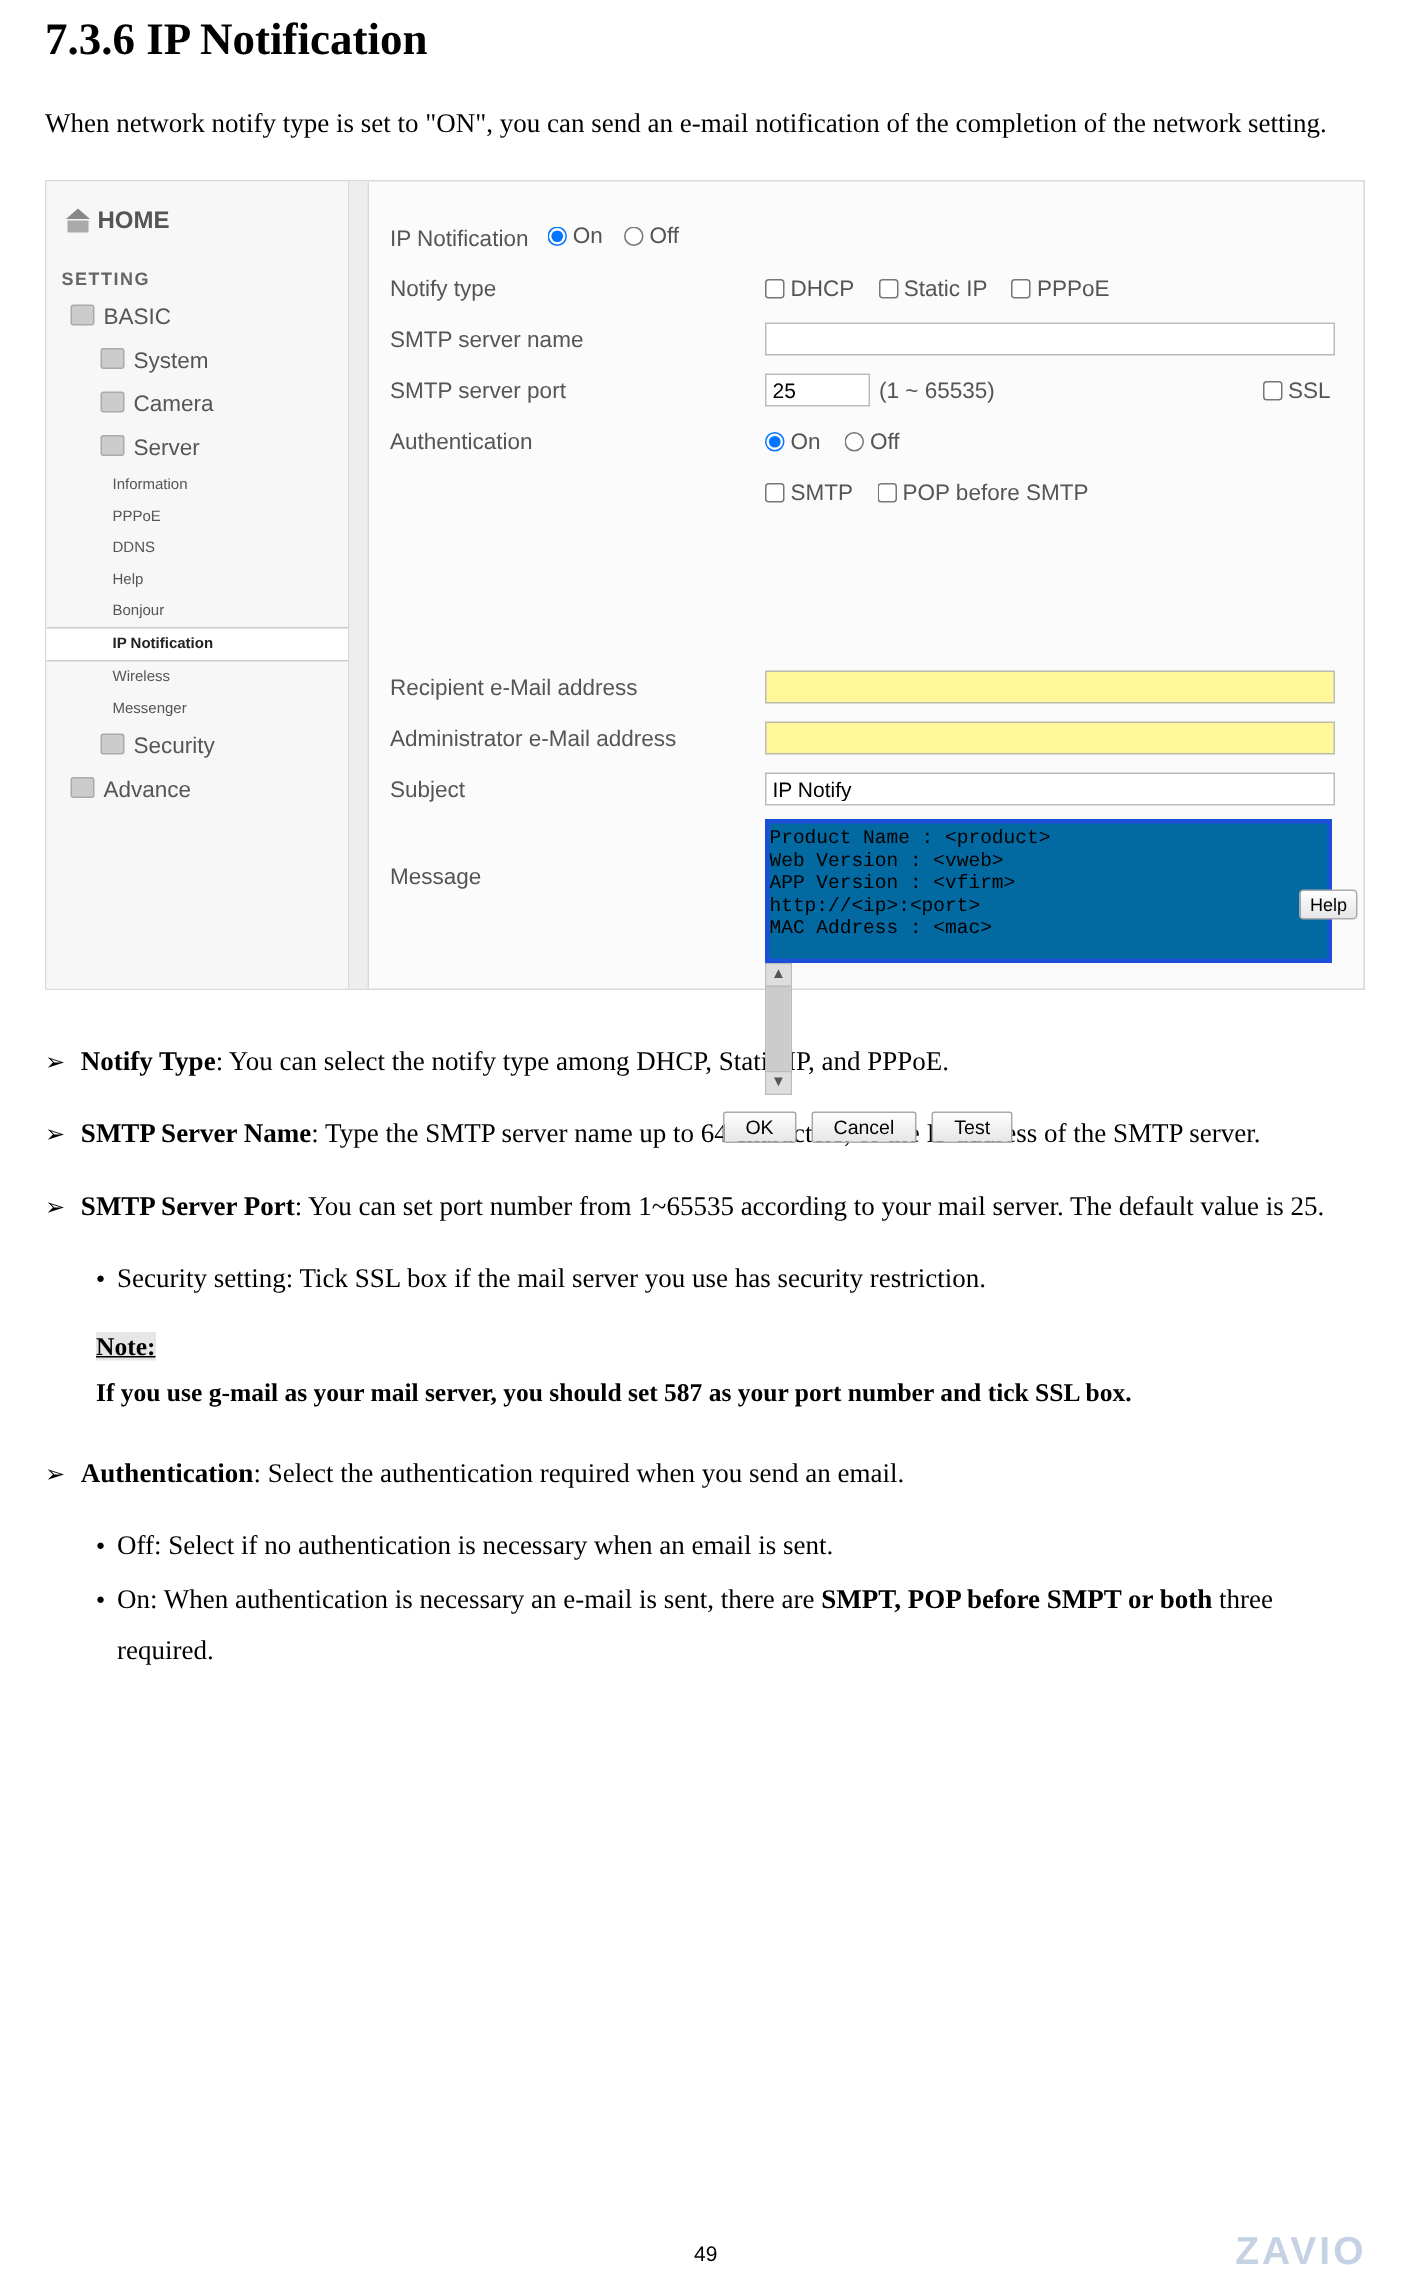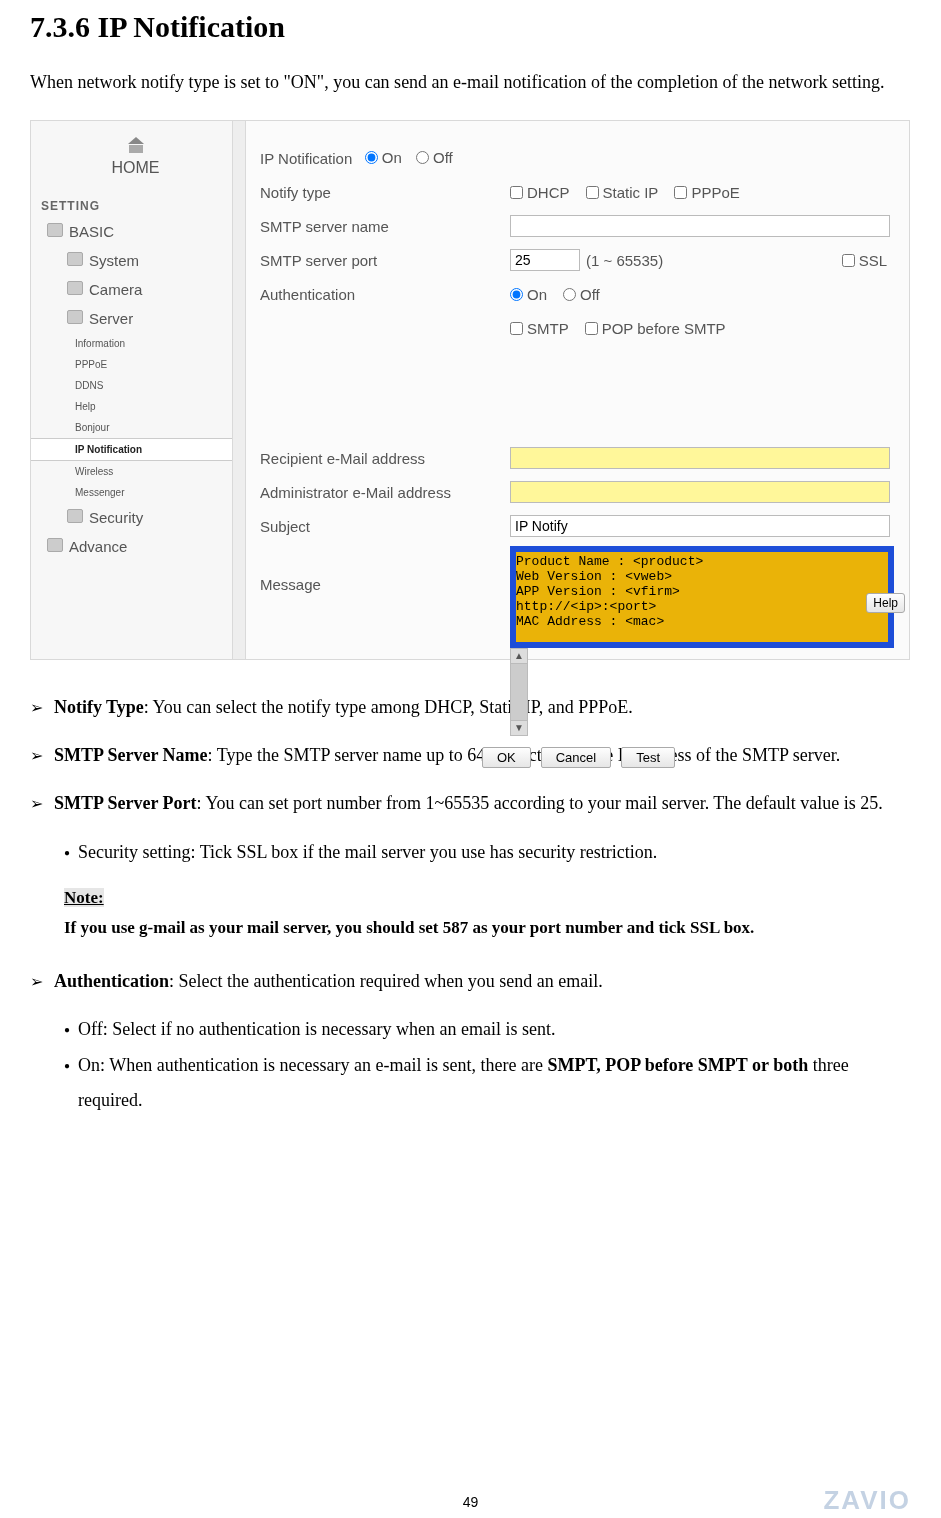"HOME" .sb-item.home { flex-direction: column -> none; font-weight: normal -> bold }
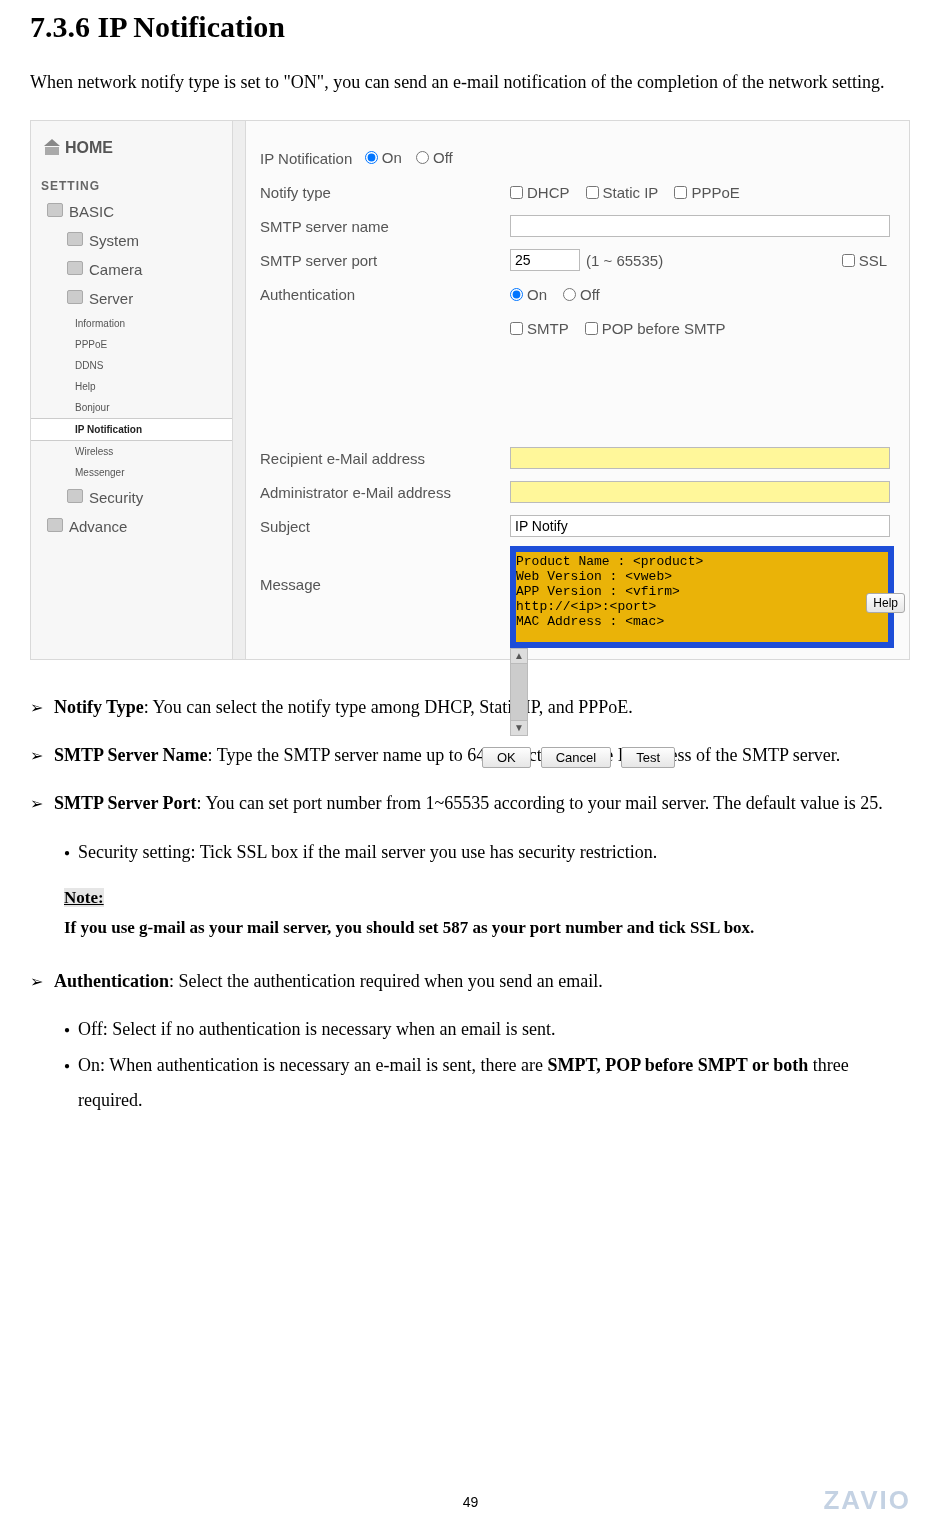"Product Name : <product>" .textarea { background: #eab308 -> #0369a1; border: 6px solid #1d4ed8 -> 3px solid #1d4ed8 }
